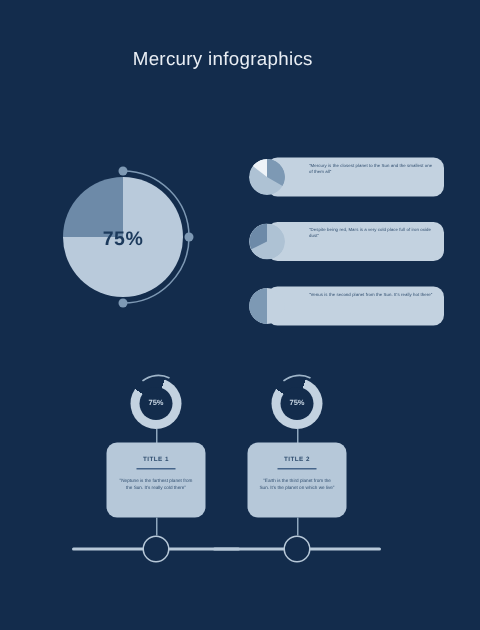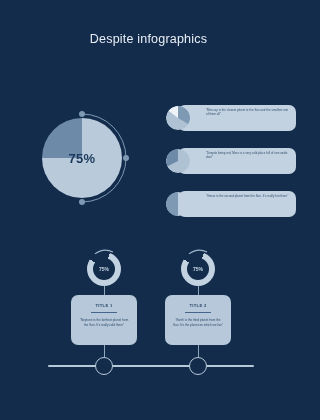"Despite infographics" div.title { text: Despite -> Mercury }
